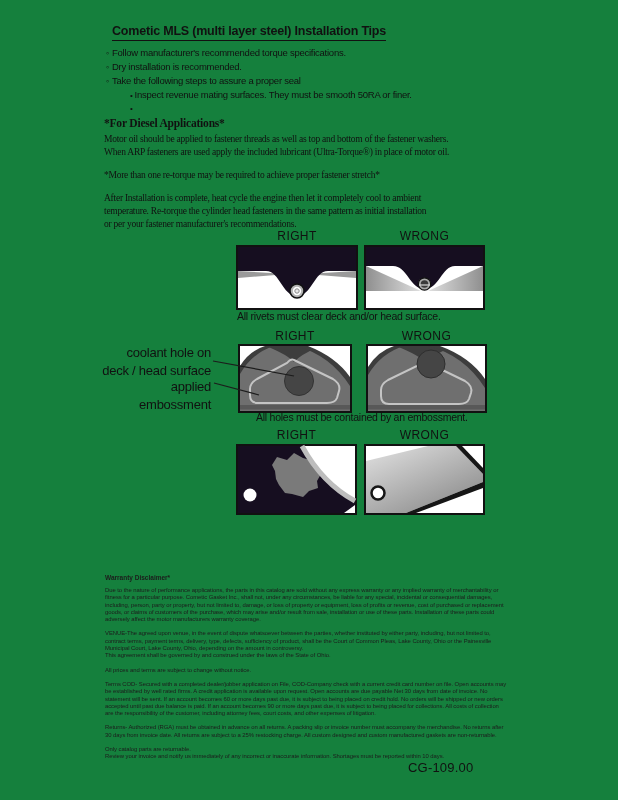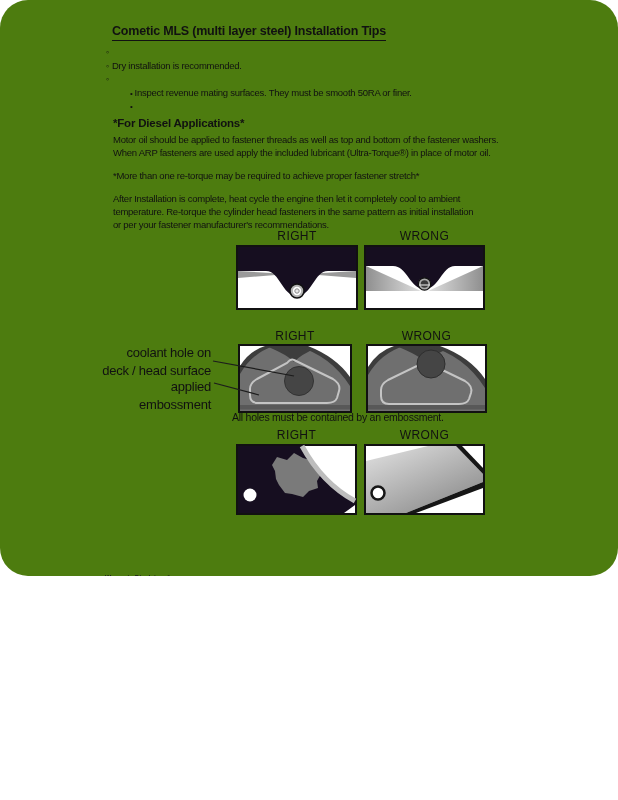"Cometic MLS (multi layer steel)" .page { background: #4d7c0f -> #15803d; border-radius: 28px -> none; height: 576px -> 800px }
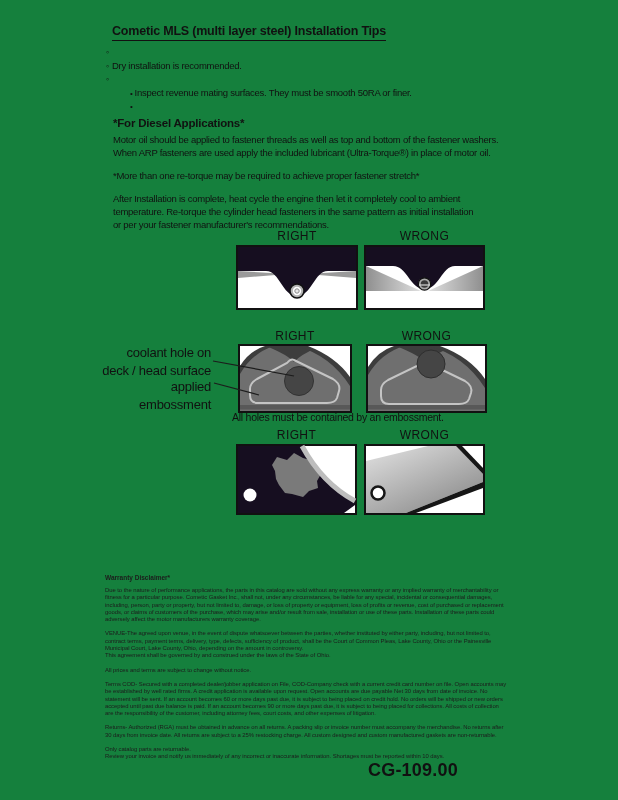"Follow manufacturer's recommended torque" span { html: none -> <span>Follow manufacturer's recommended torque specifications.</span> }
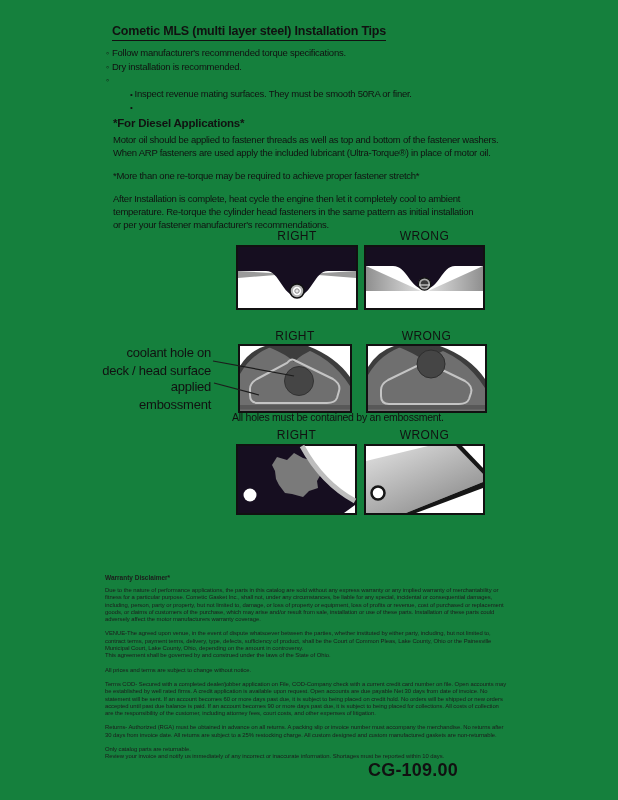"Take the following steps to" span { html: none -> <span>Take the following steps to assure a proper seal</span> }
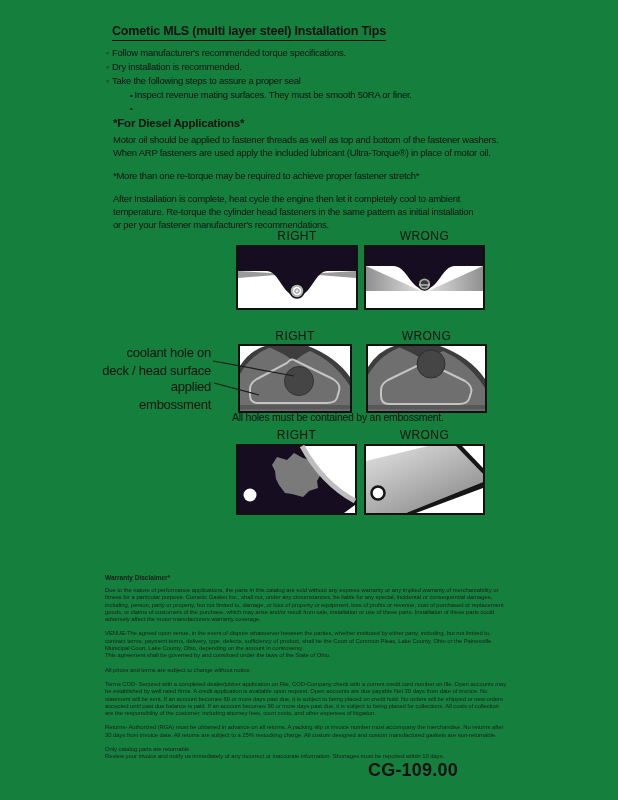"*For Diesel Applications*" .diesel { font-family: none -> Liberation Serif, serif; left: 113px -> 104px }
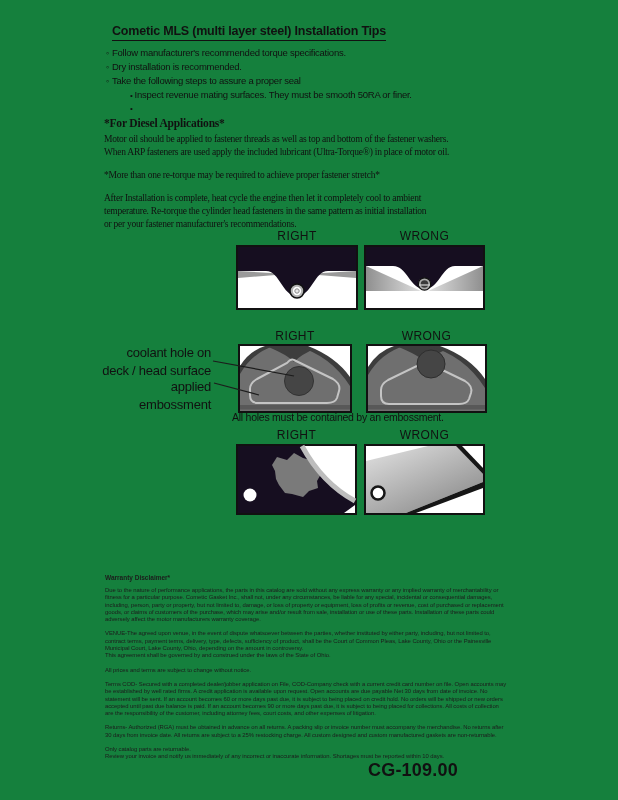"All rivets must clear deck" div.dg-caption { html: none -> <div>All rivets must clear deck and/or head surface.</div> }
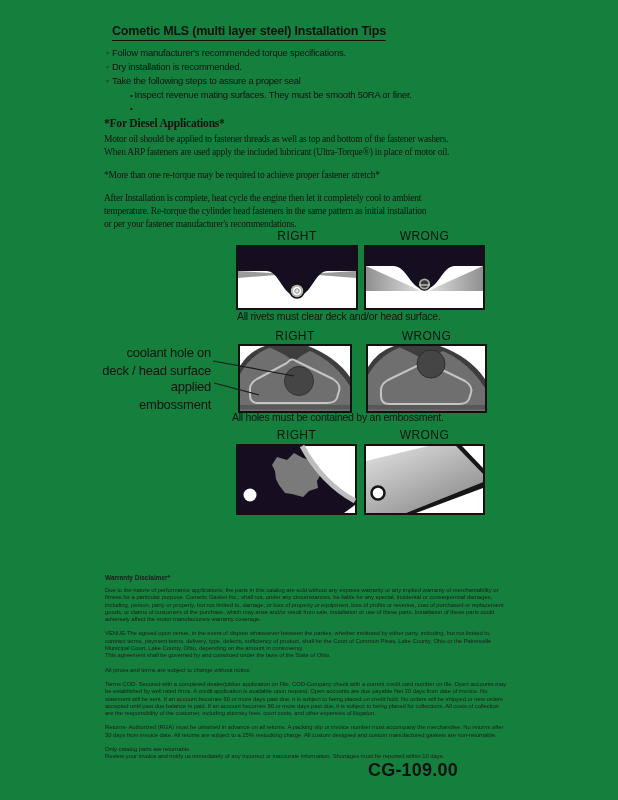"All holes must be contained" div.dg-caption { left: 232px -> 256px }
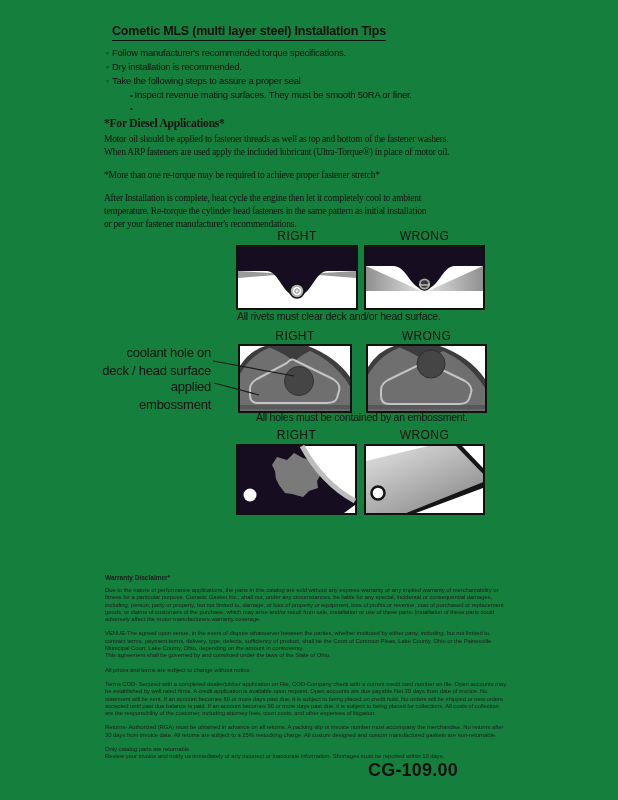"CG-109.00" .code { font-size: 18px -> 13px; font-weight: bold -> none; left: 368px -> 408px }
